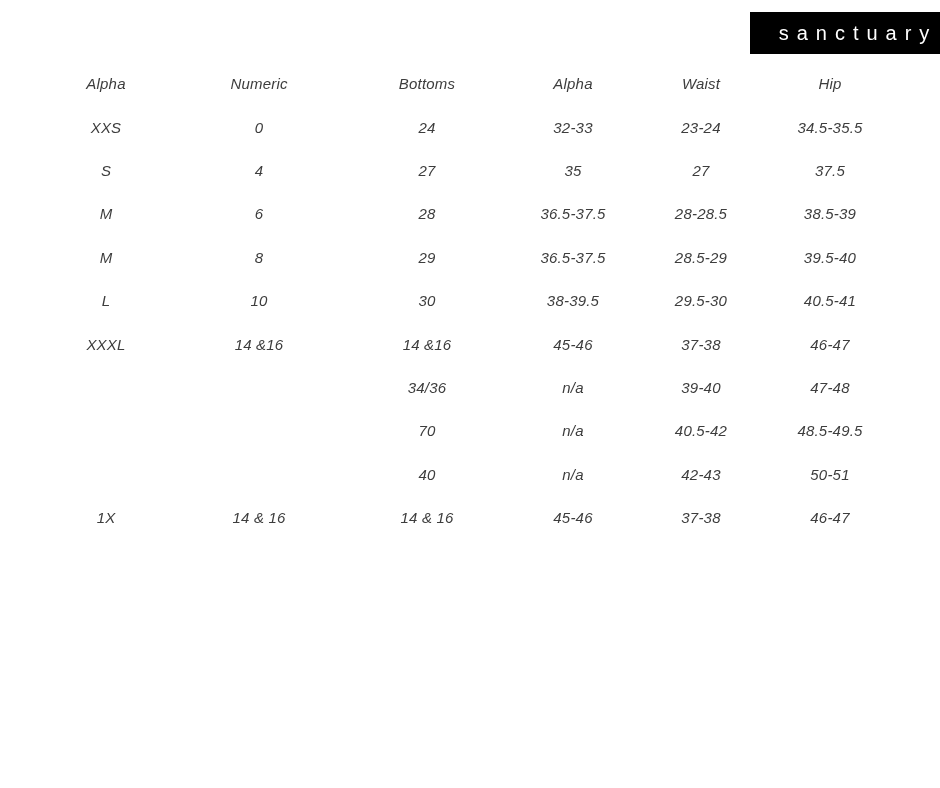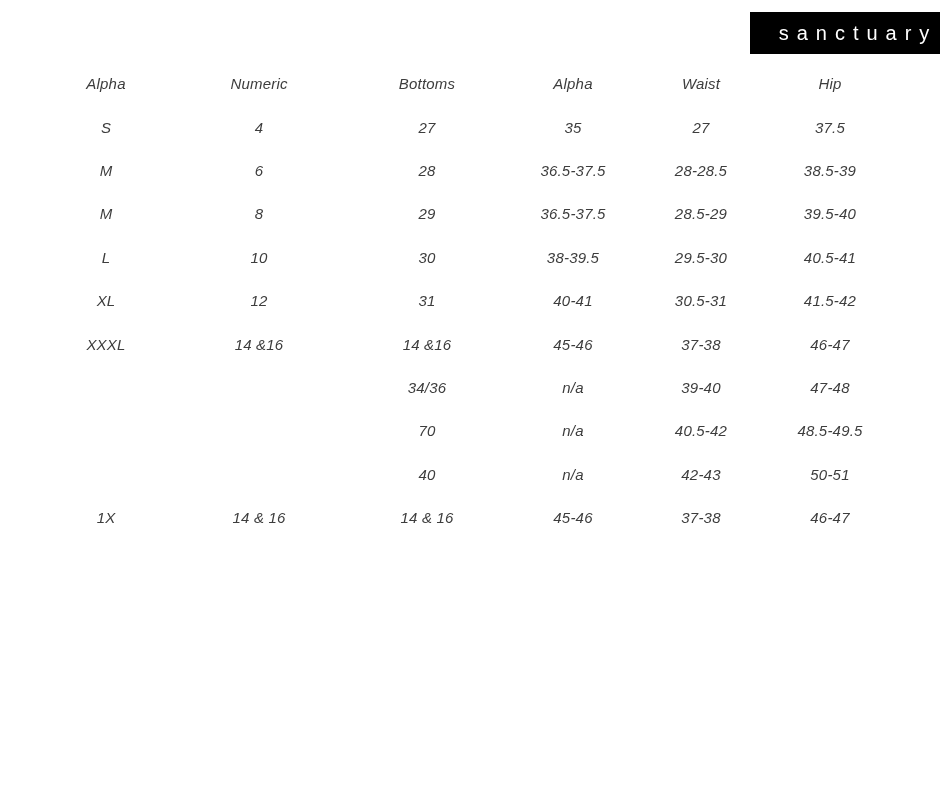"XXS" tr { html: none -> <tr> <td>XXS</td> <td>0</td> <td>24</td> <td>32-33</td> <td>23-24</td> <td>34.5-35.5</td> </tr> }
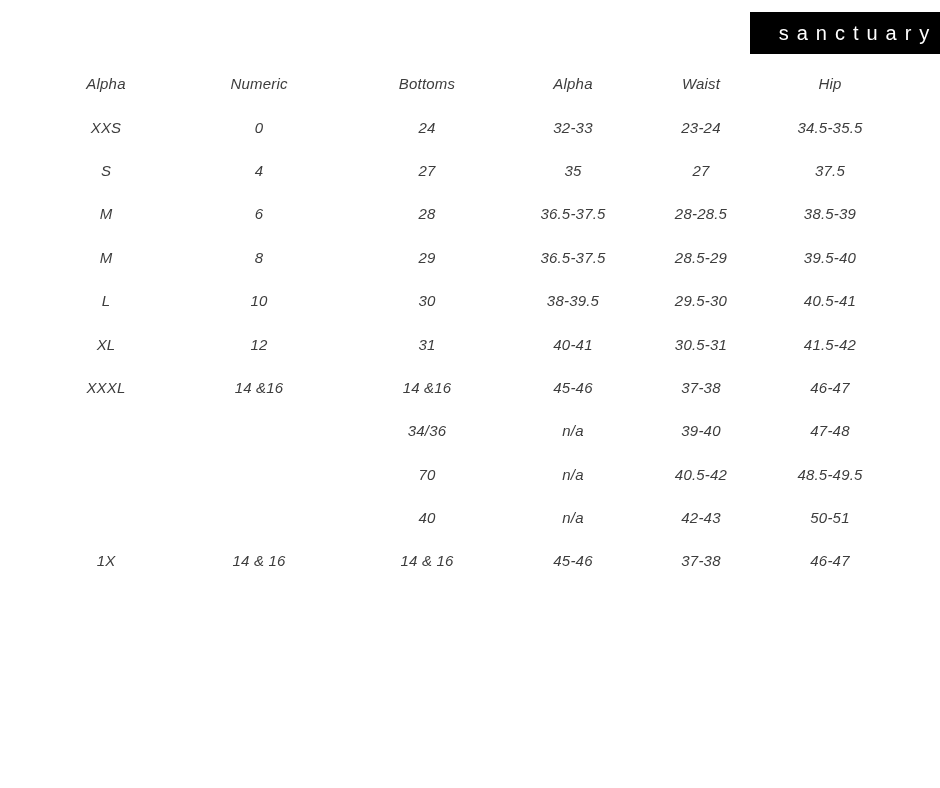"XL" tr { html: <tr> <td>XL</td> <td>12</td> <td>31</td> <td>40-41</td> <td>30.5-31</td> <td>41.5-42</td> </tr> -> none }
